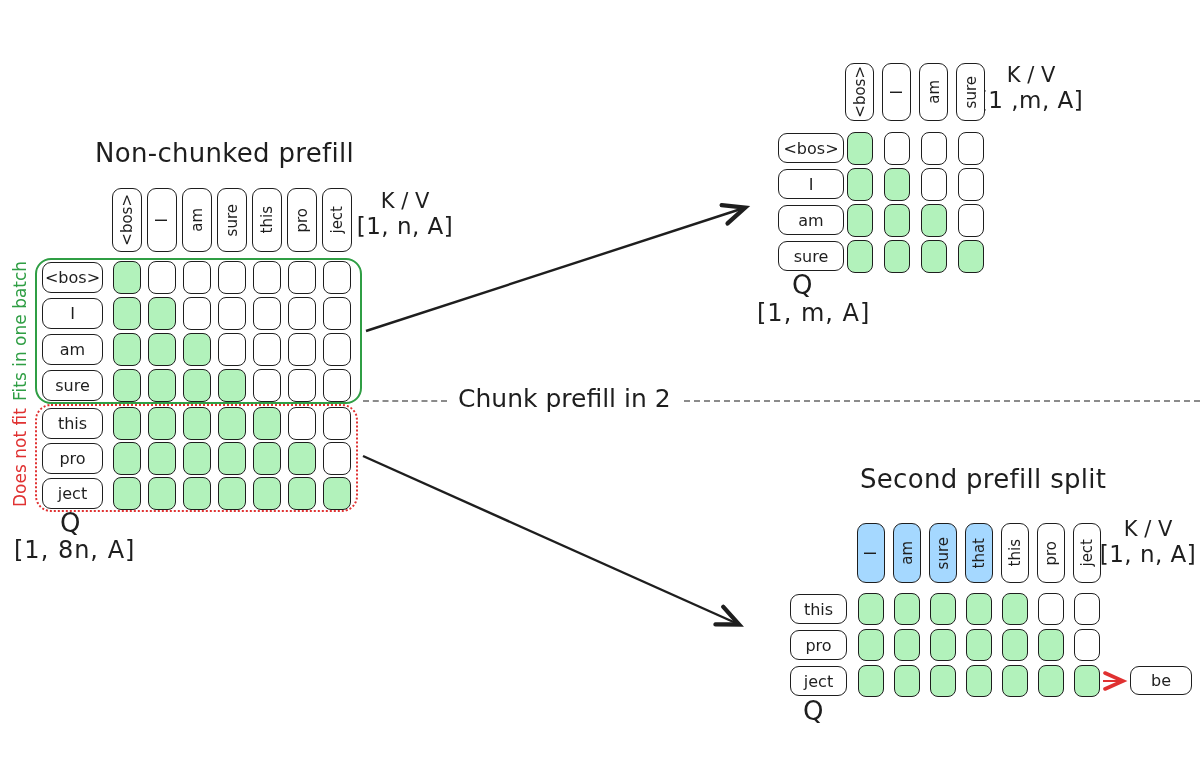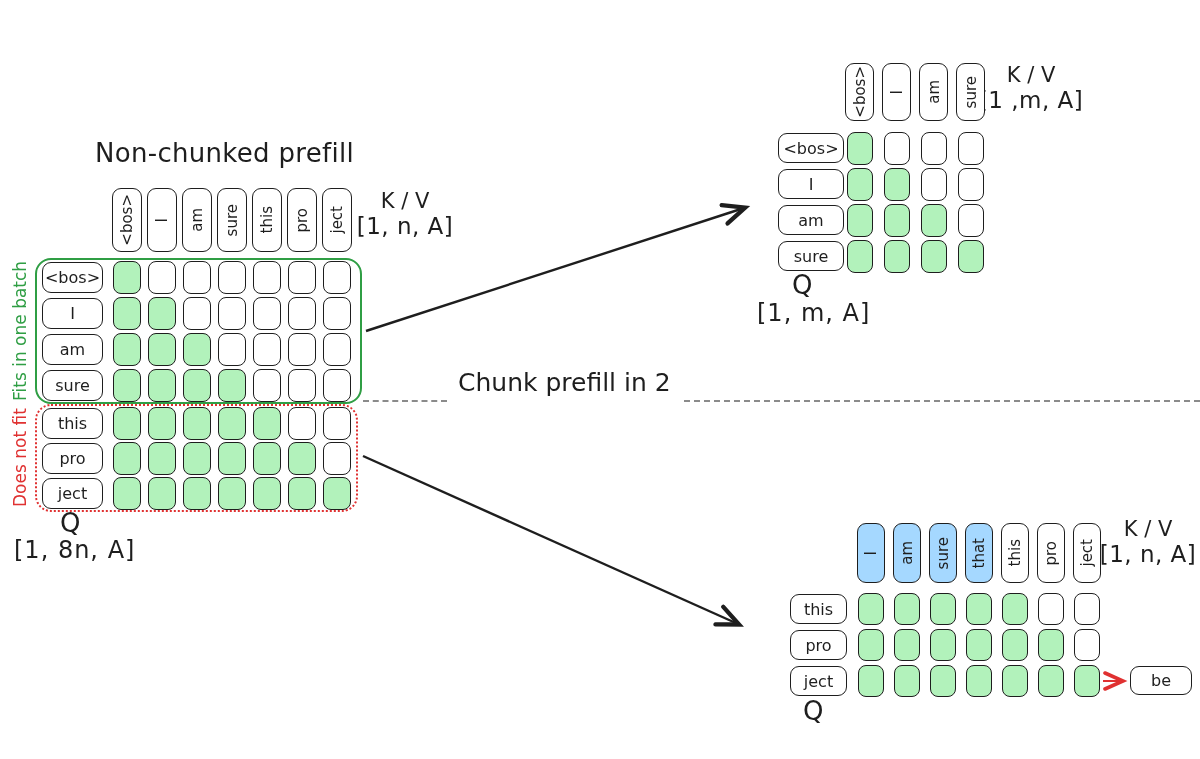"Chunk prefill in 2" div.divider-label { top: 368px -> 384px }
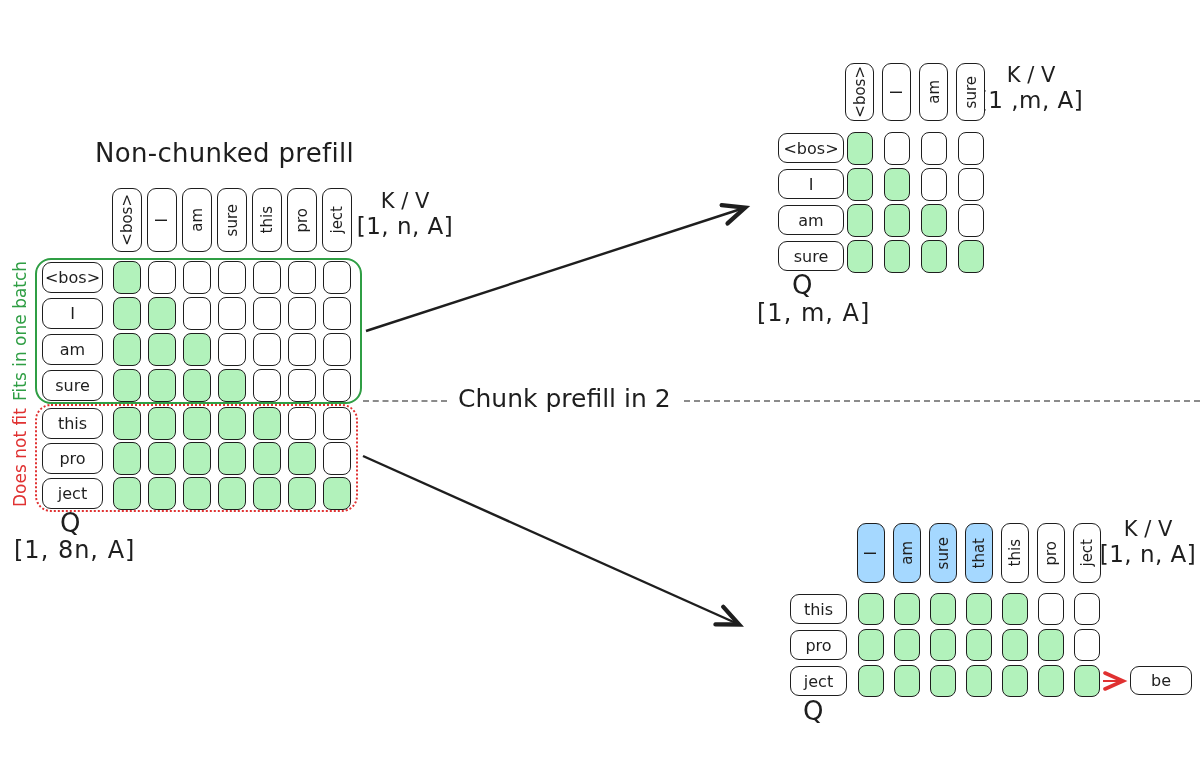"Second prefill split" div.abs { html: none -> <div>Second prefill split</div> }
